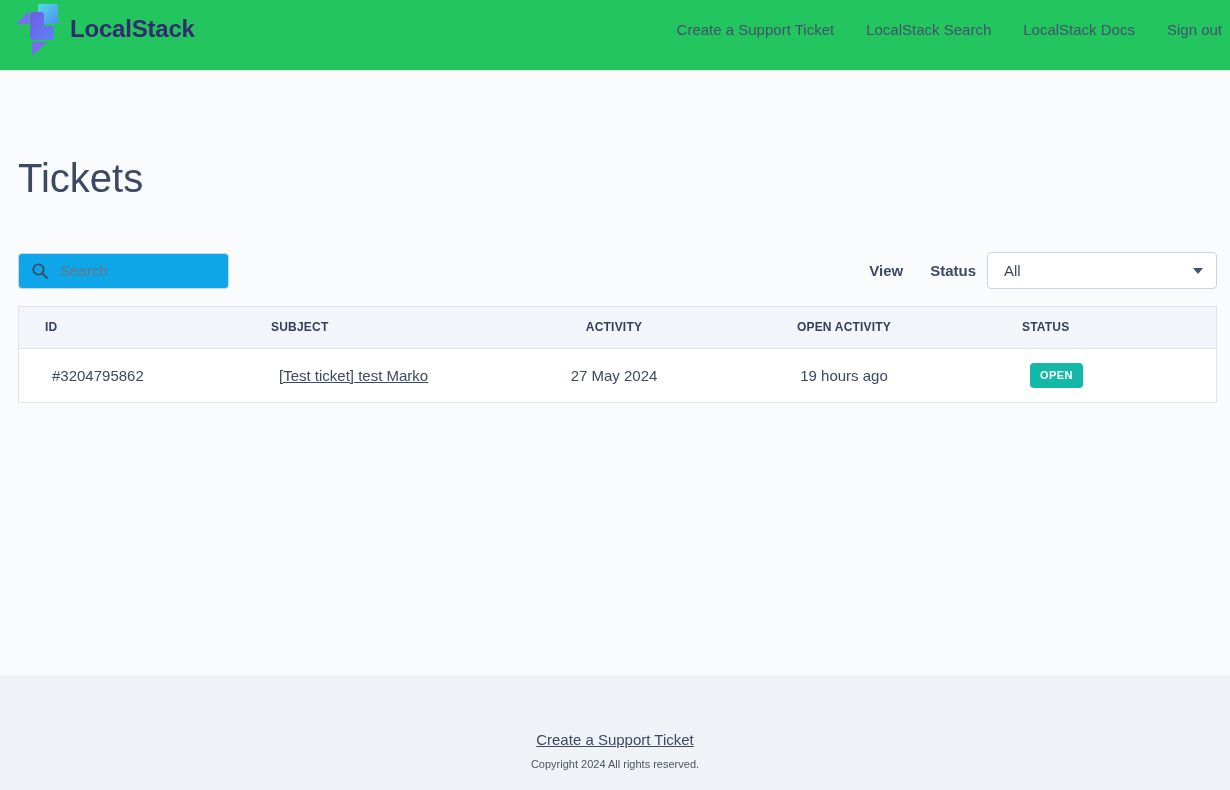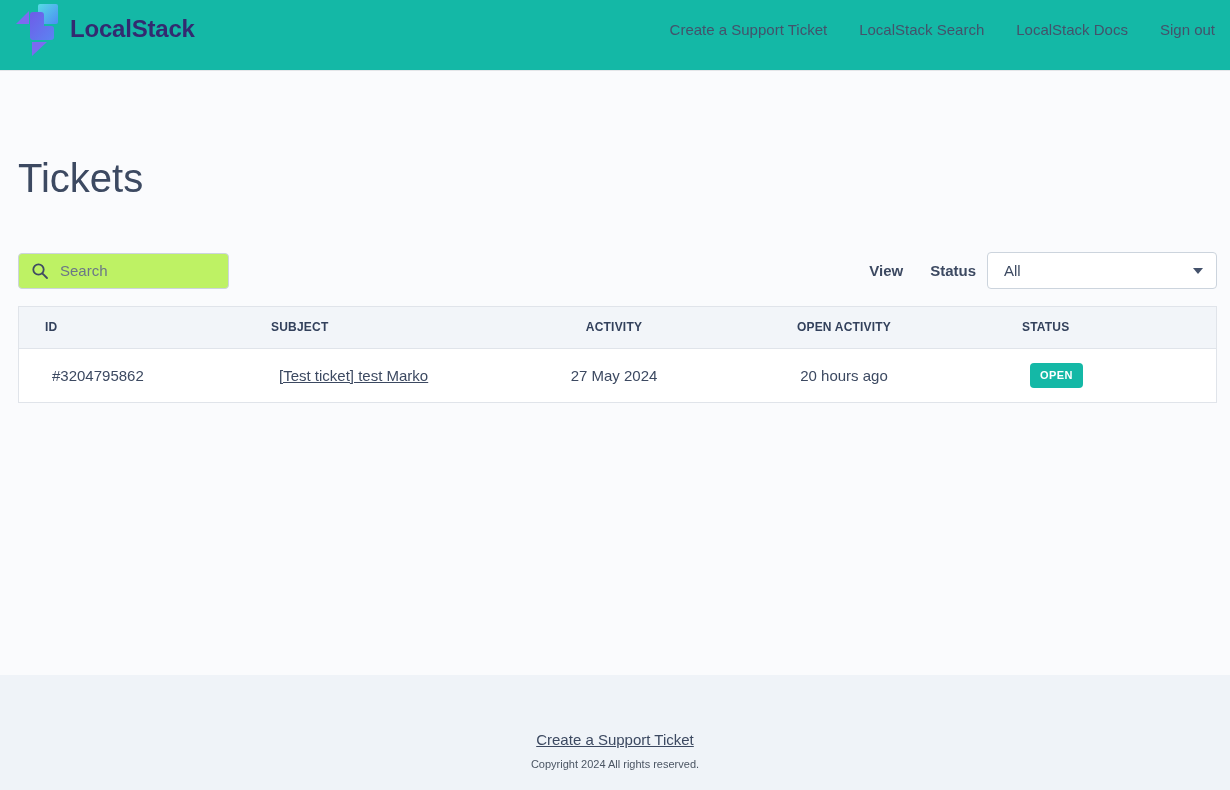"LocalStack" .app-header { background: #14b8a6 -> #22c55e; padding: 0 15px 12px 16px -> 0 8px 12px 16px }
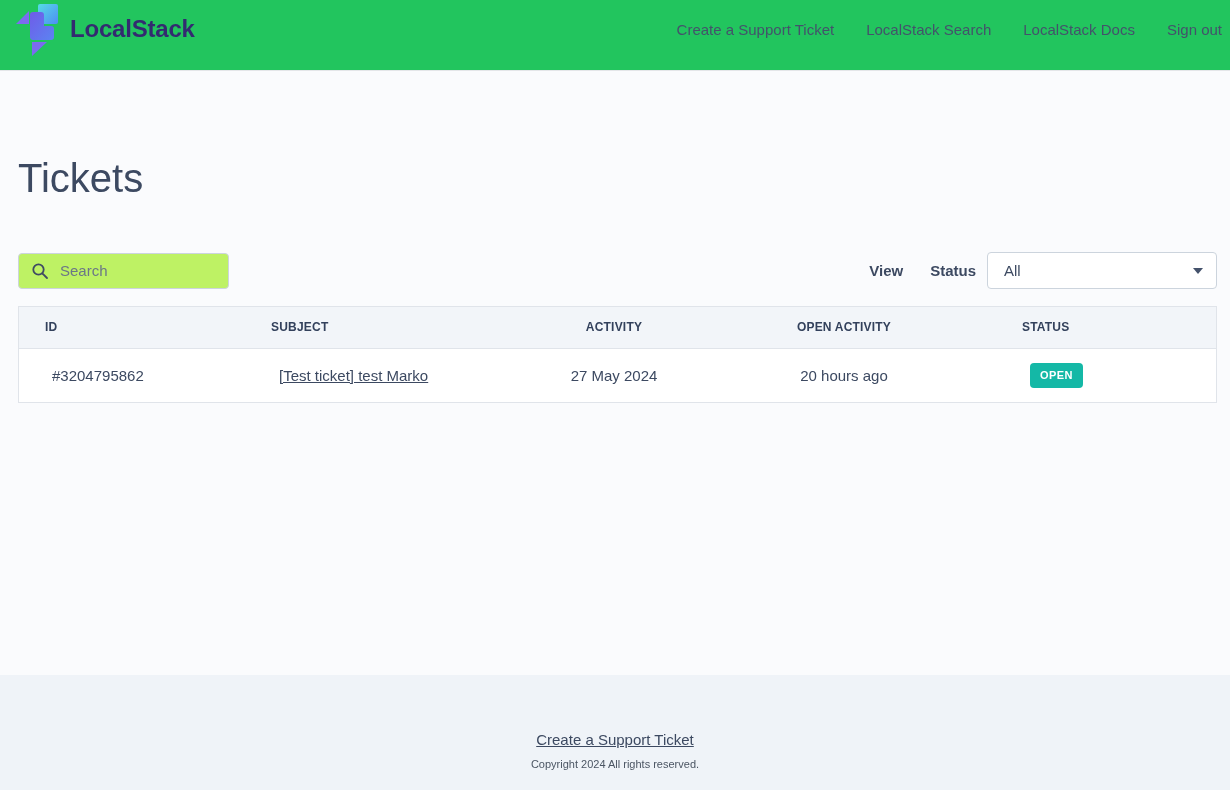"Search" .search-box { background: #bef264 -> #0ea5e9 }
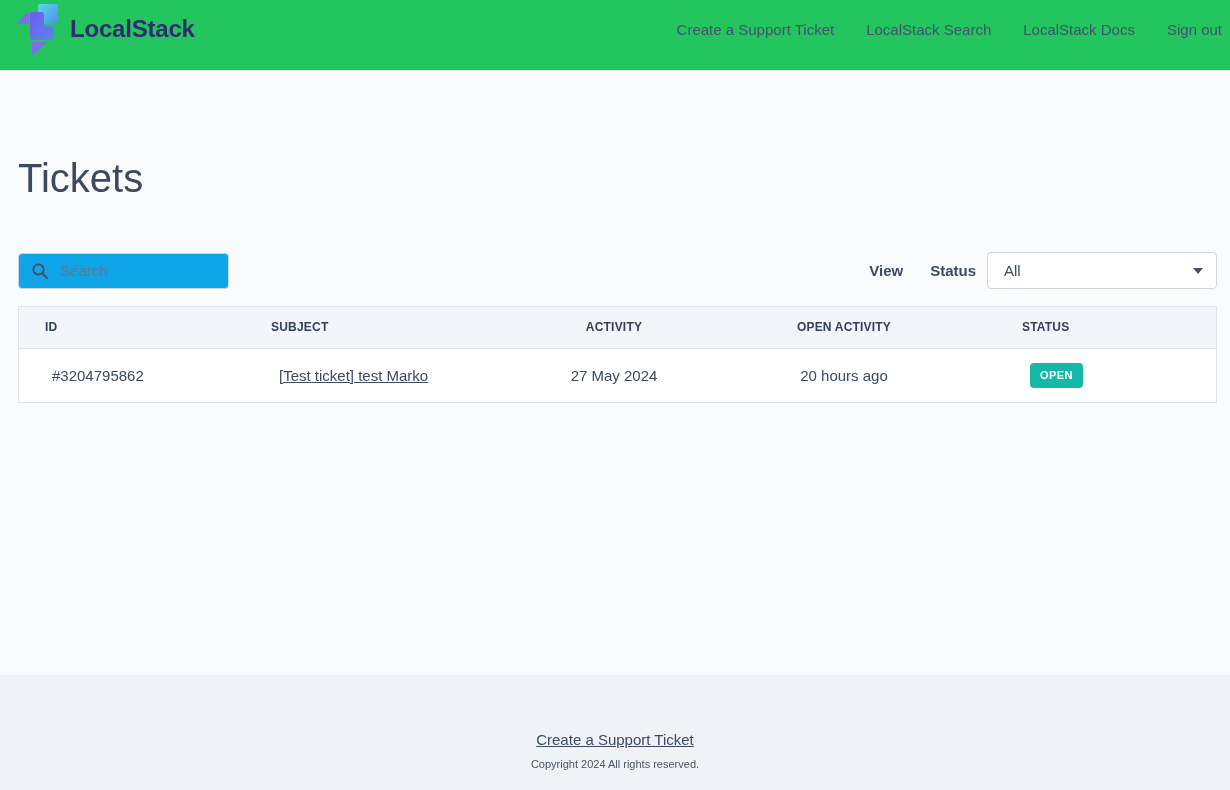"20 hours ago" td.c4 { text: 20 -> 19 }
